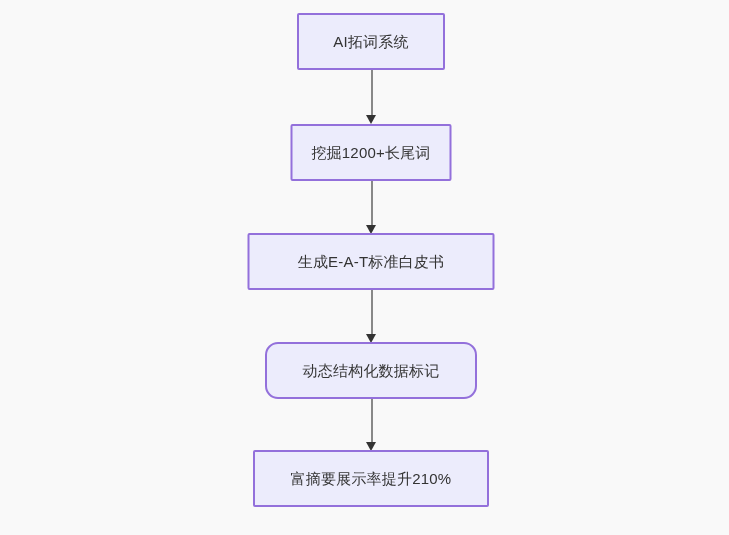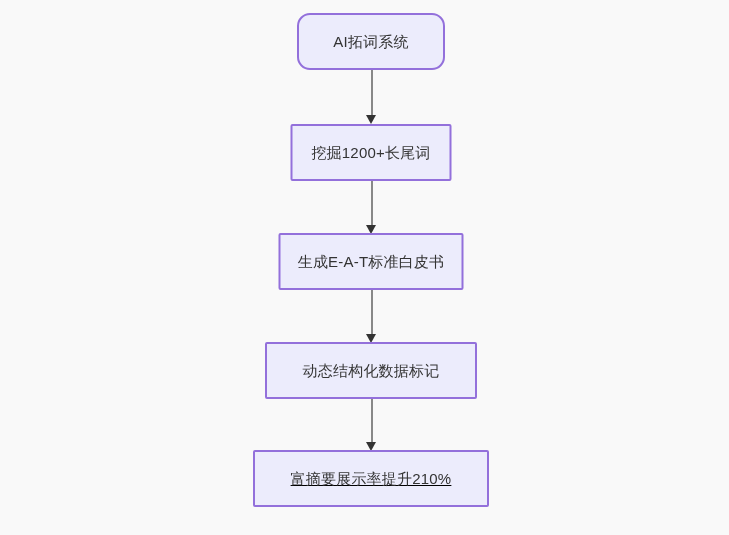"AI拓词系统" #node-1 { border-radius: 13px -> none }
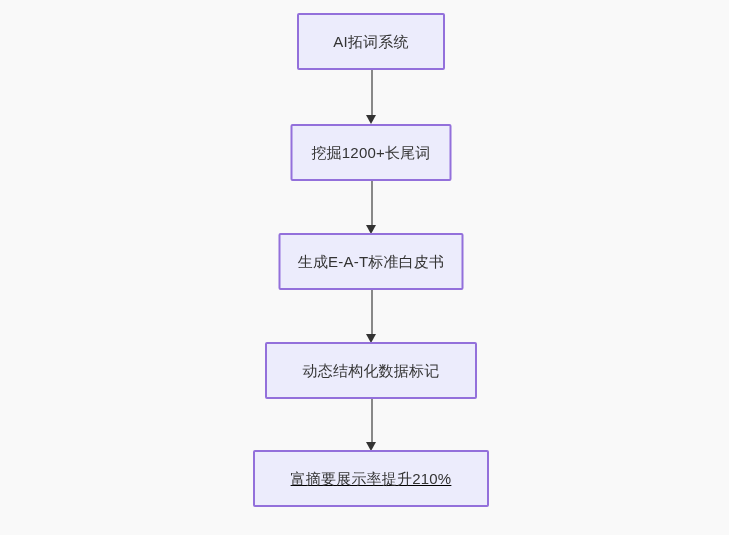"生成E-A-T标准白皮书" #node-3 { width: 185px -> 247px }
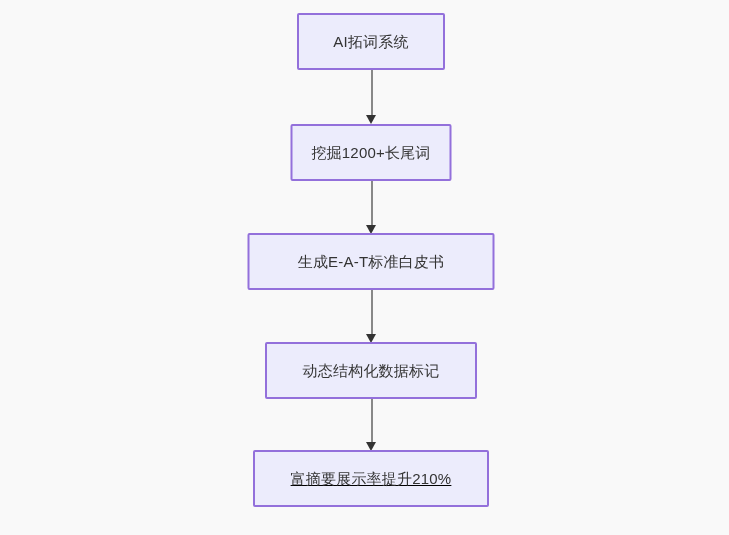"动态结构化数据标记" #node-4 { border-radius: none -> 13px }
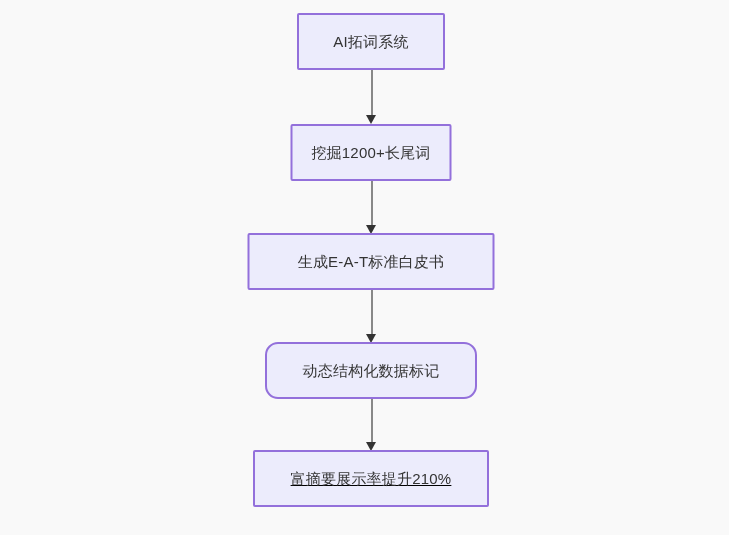"富摘要展示率提升210%" #node-5 { text-decoration: underline -> none }
